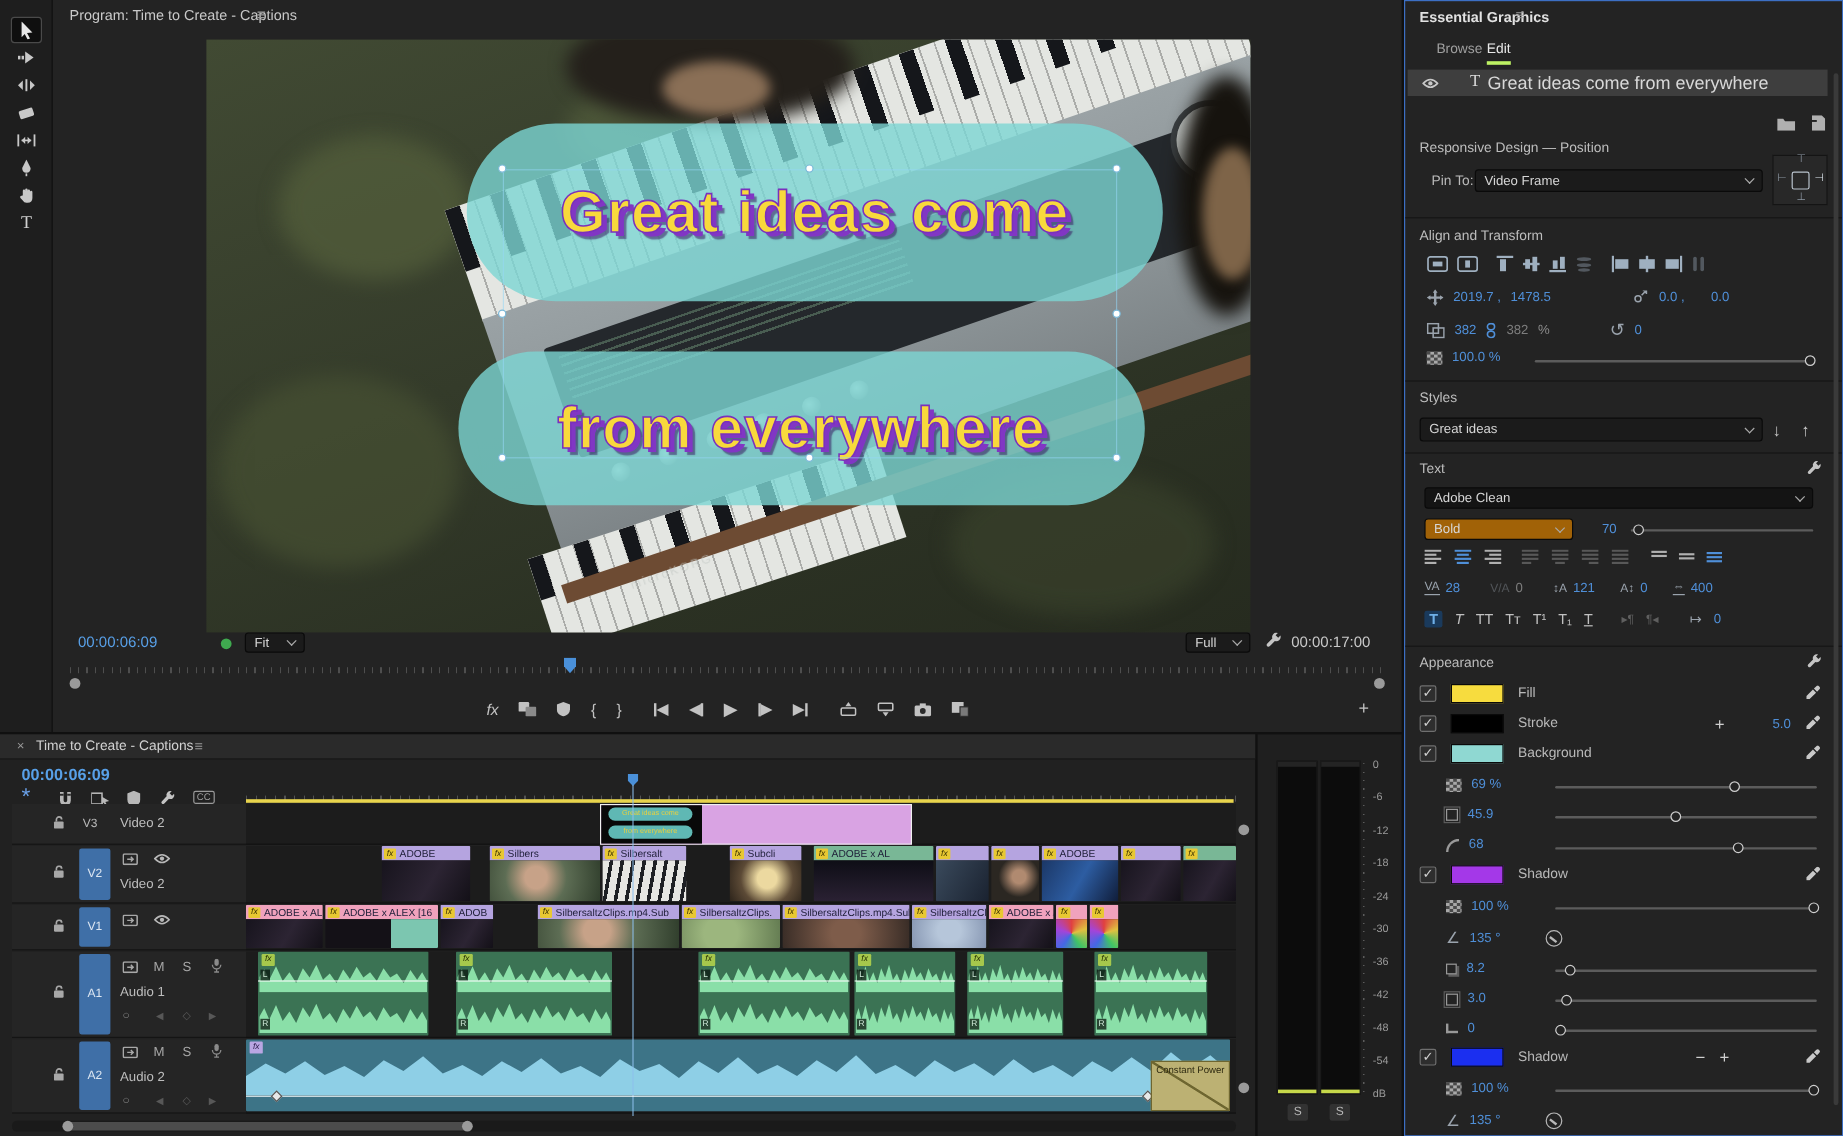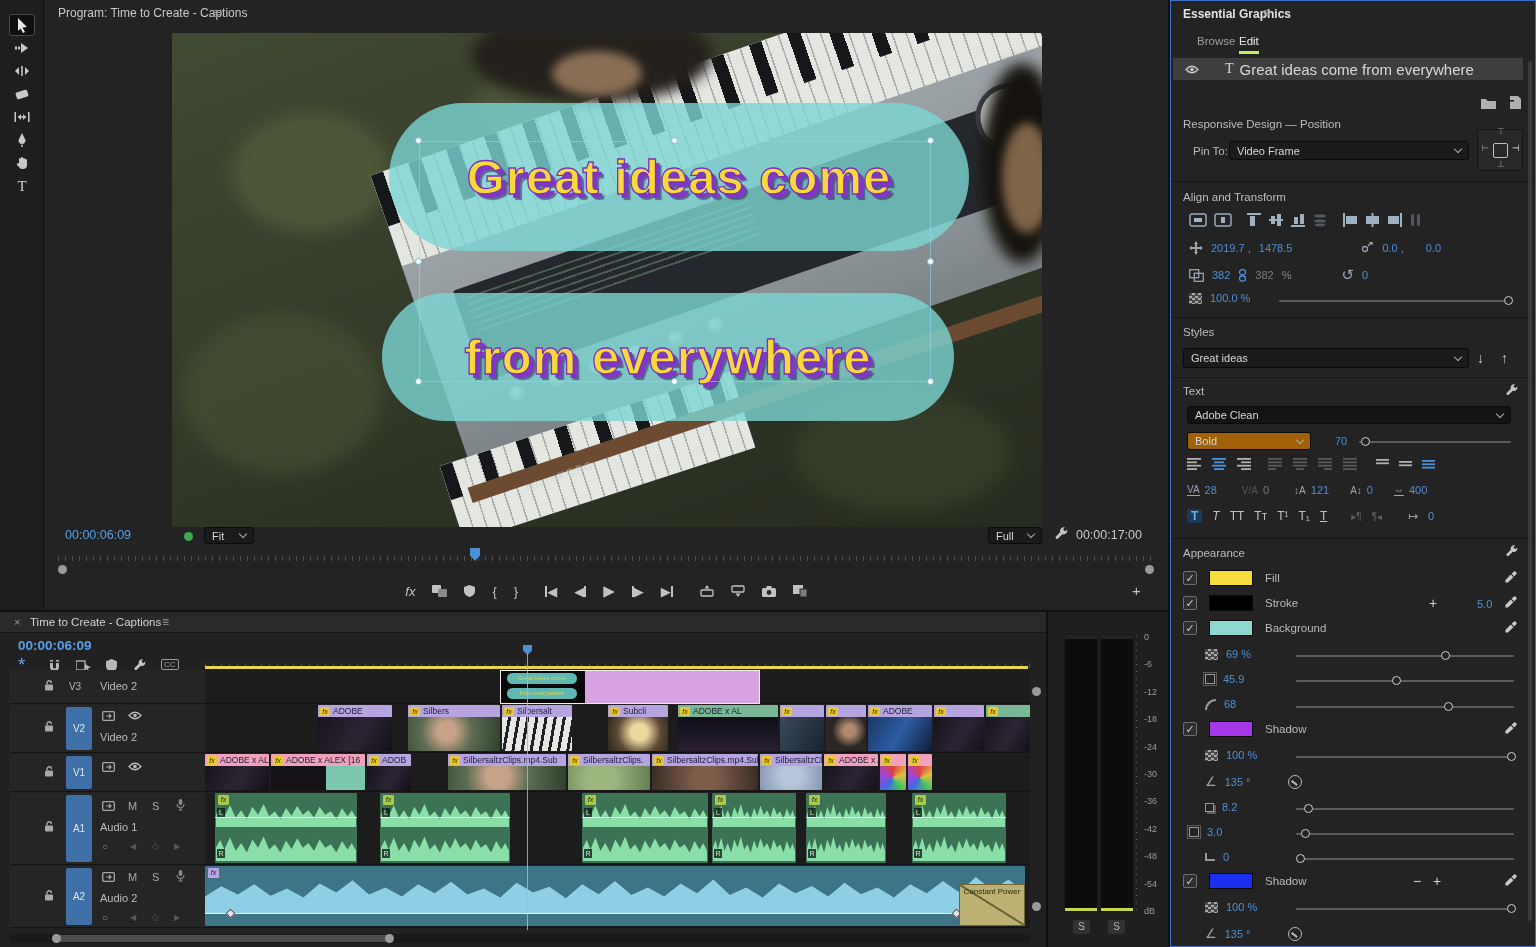"3.0" div.abs { align-items: center -> flex-end; left: 18px -> 34px }
